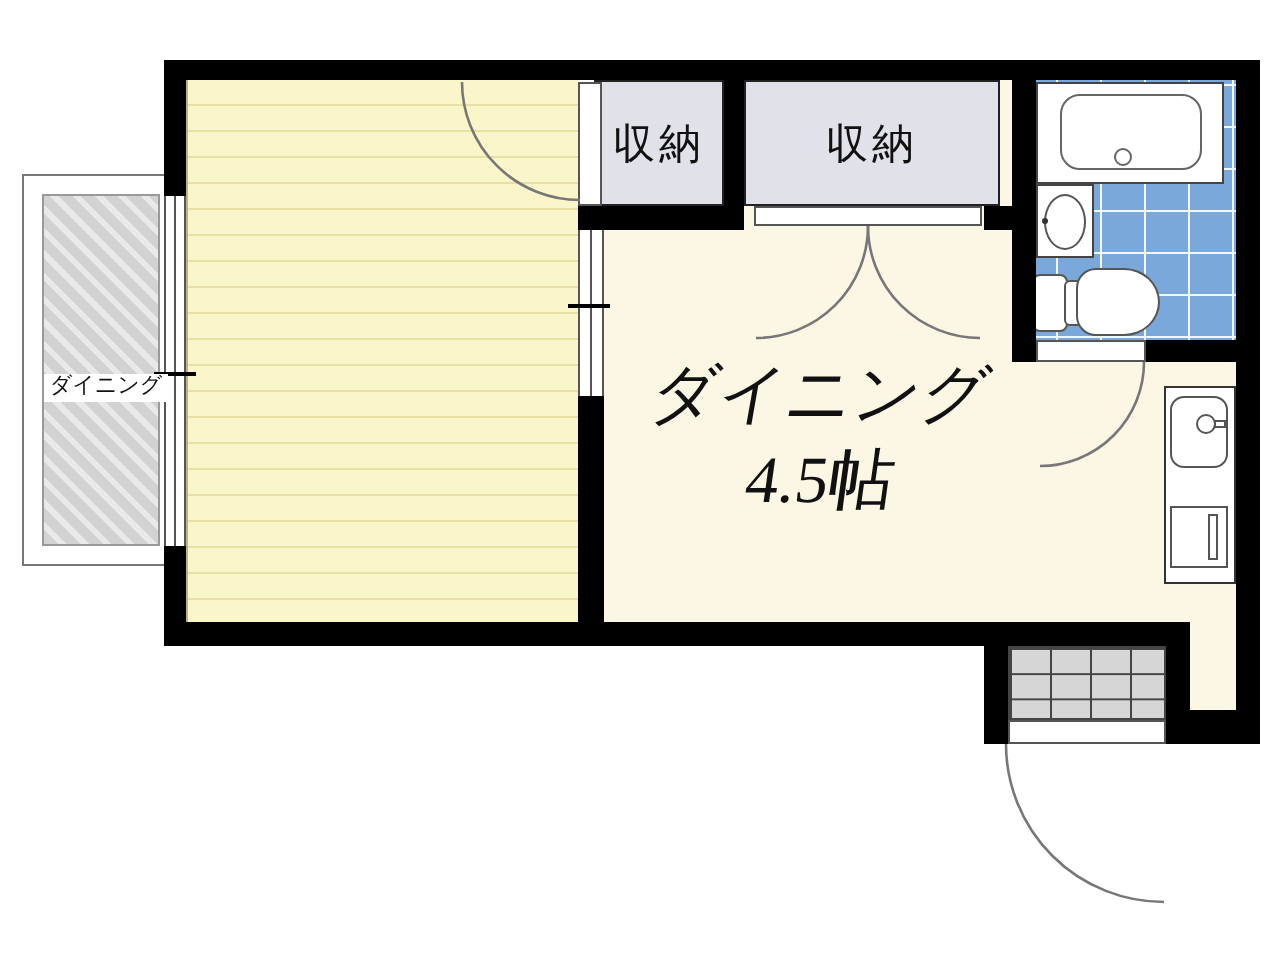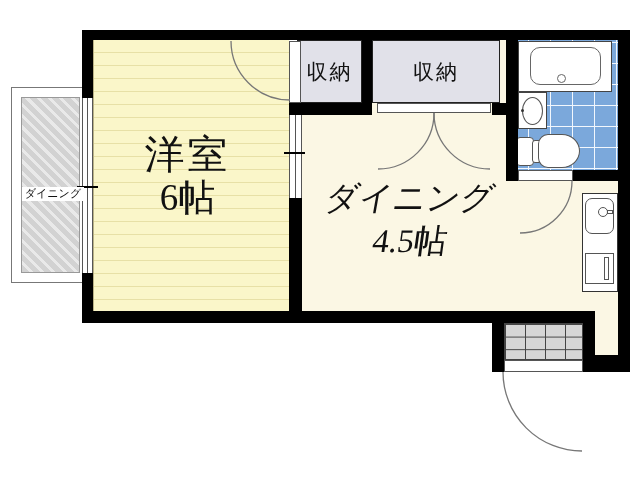"洋室" div.abs { html: <div>洋室</div> -> none }
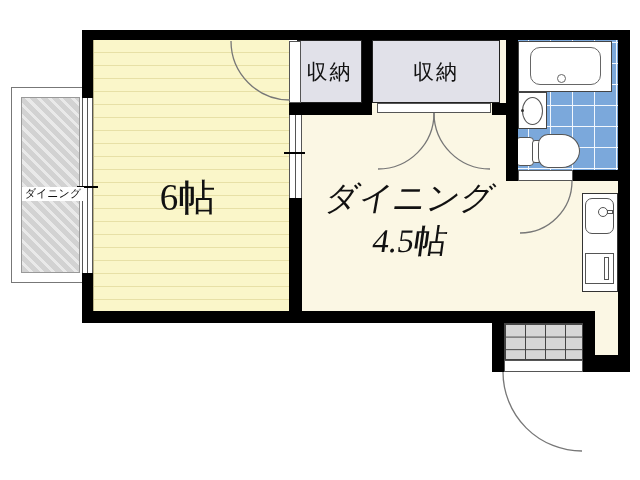"6帖" div.abs { html: <div>6帖</div> -> none }
